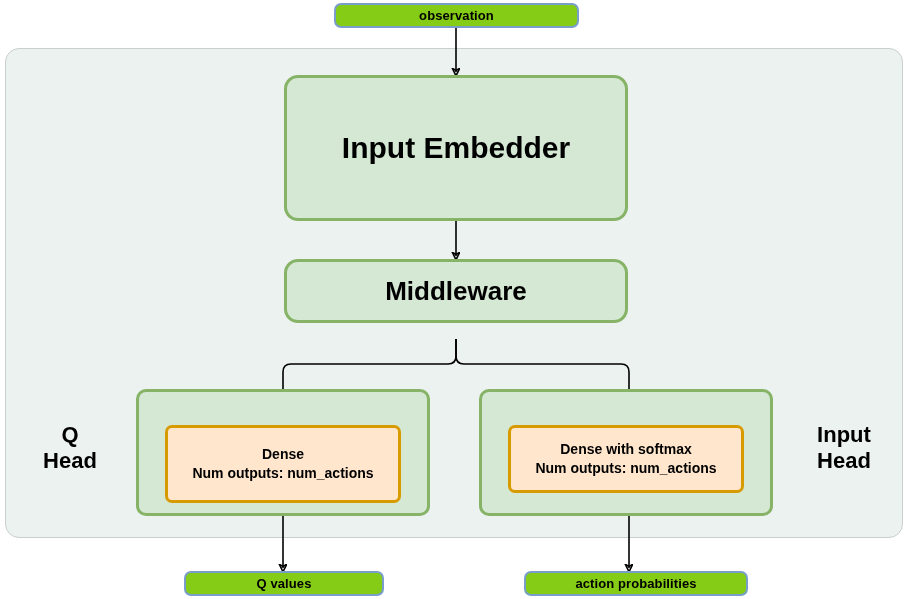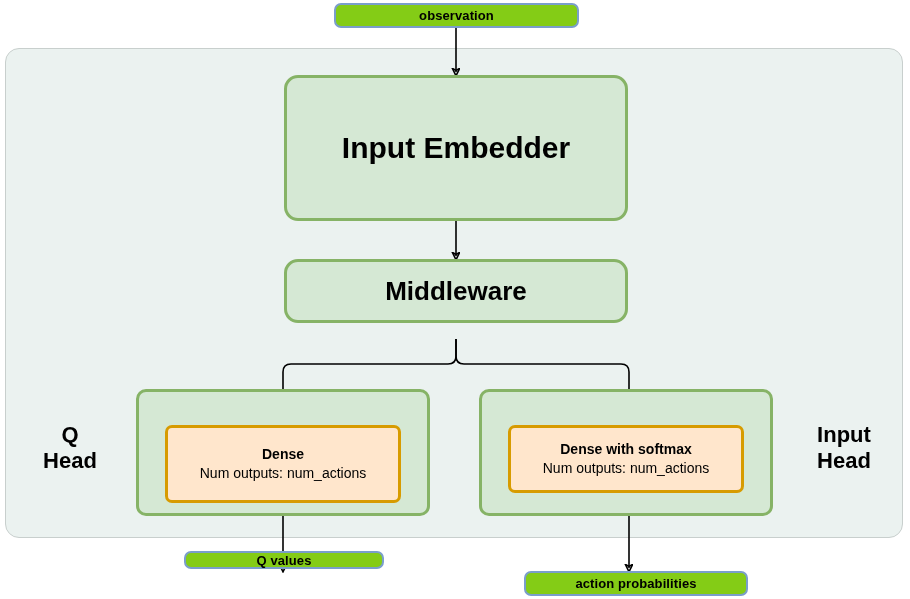"Num outputs: num_actions" .dense-sub { font-weight: normal -> bold }
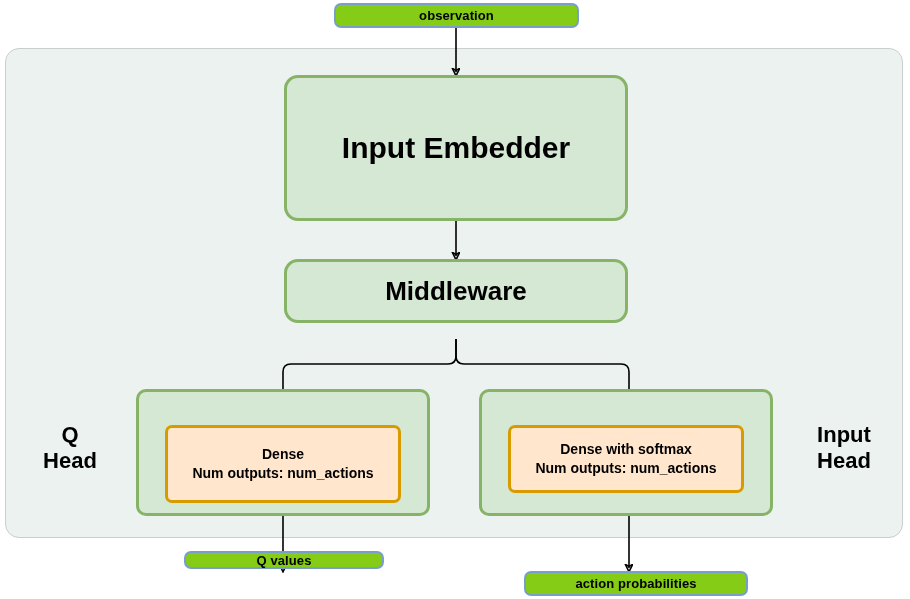"Q values" #q-values-box { height: 18px -> 25px; top: 551px -> 571px }
